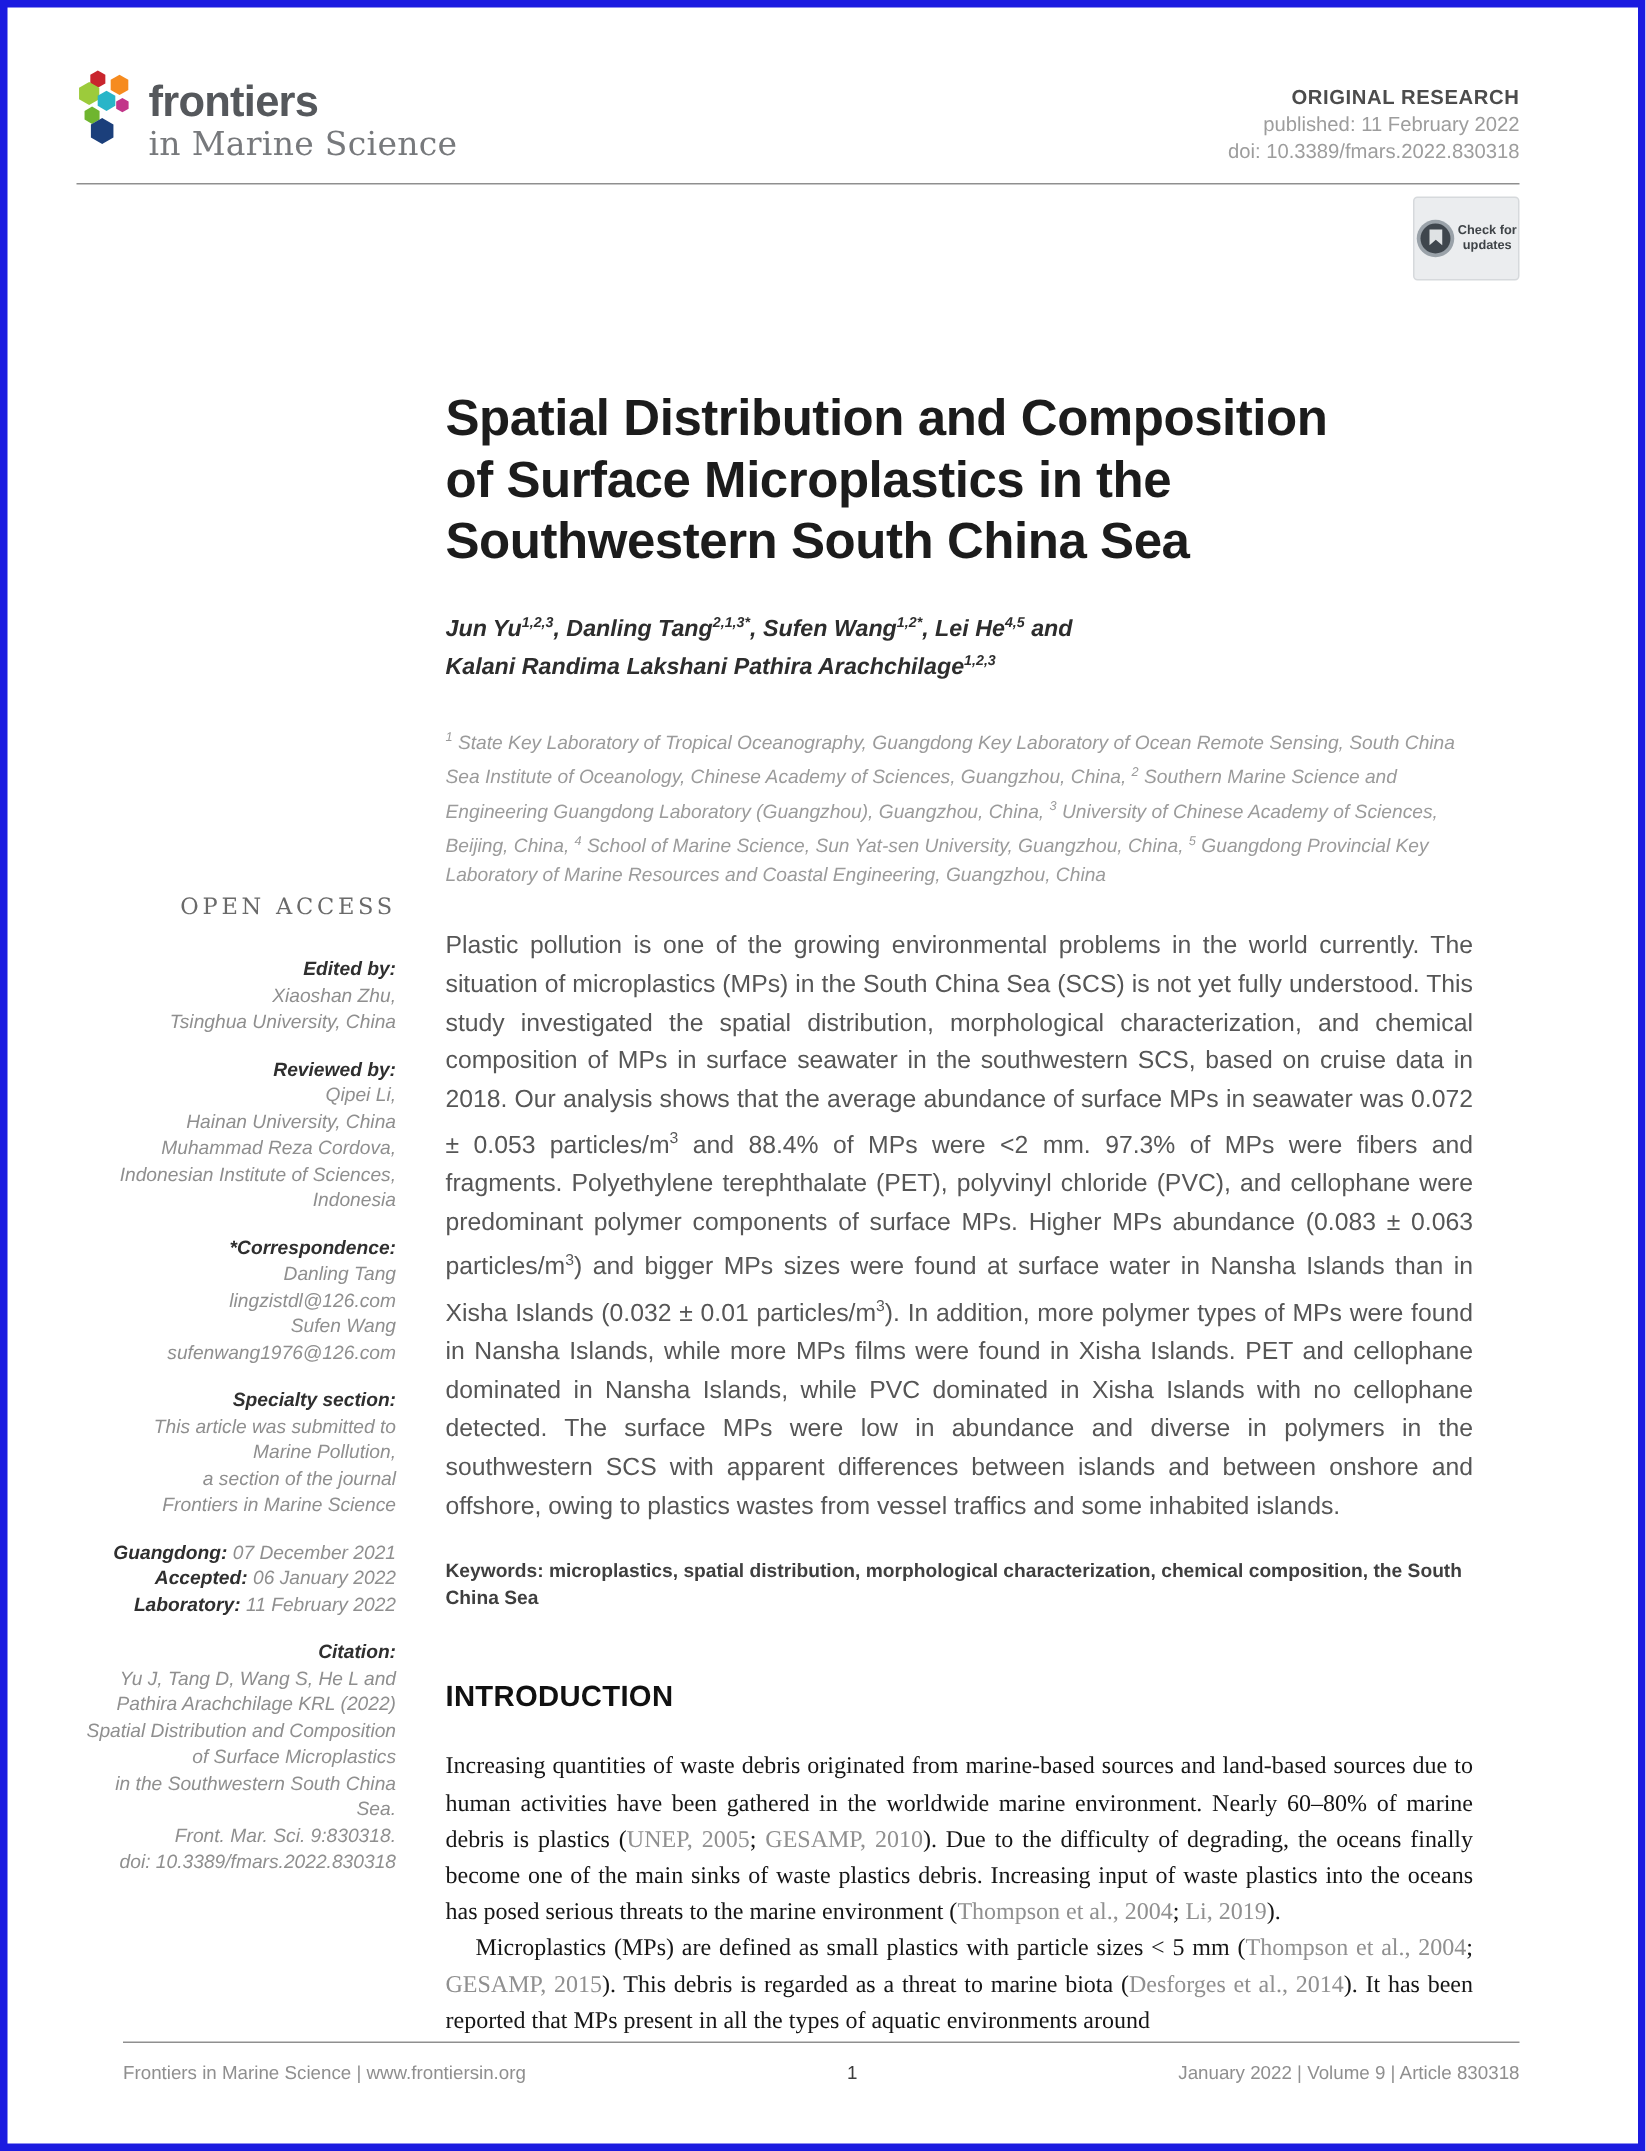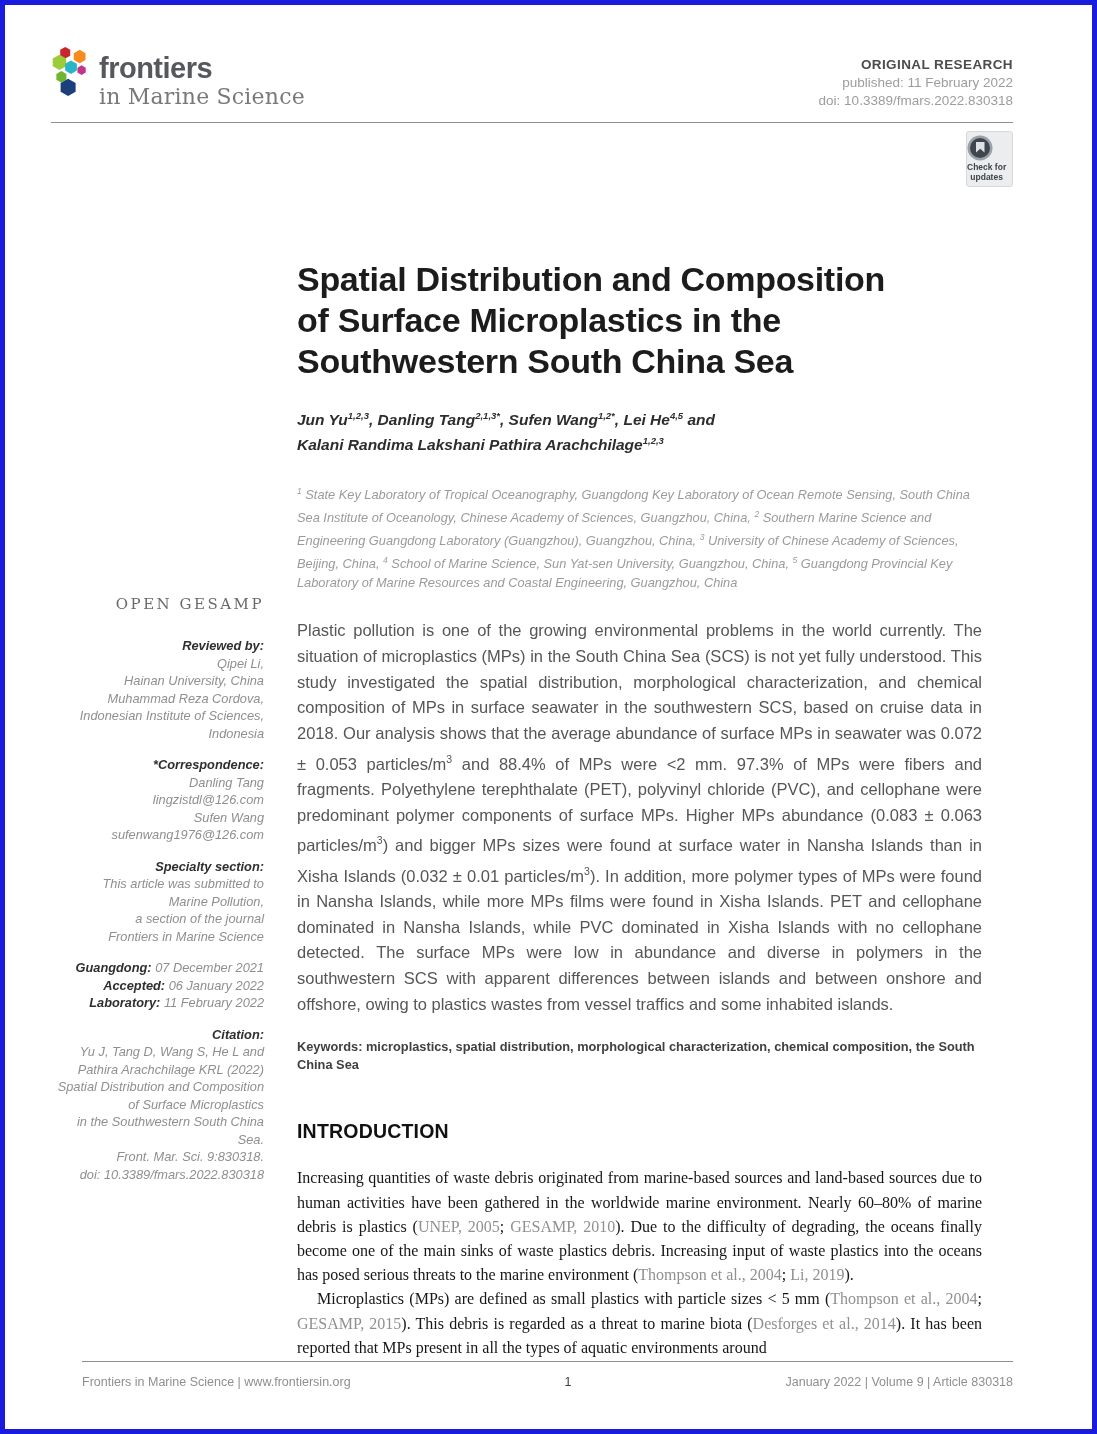"Check for" .check-badge { align-items: flex-start -> center; flex-direction: column -> row; width: 47px -> 71px }
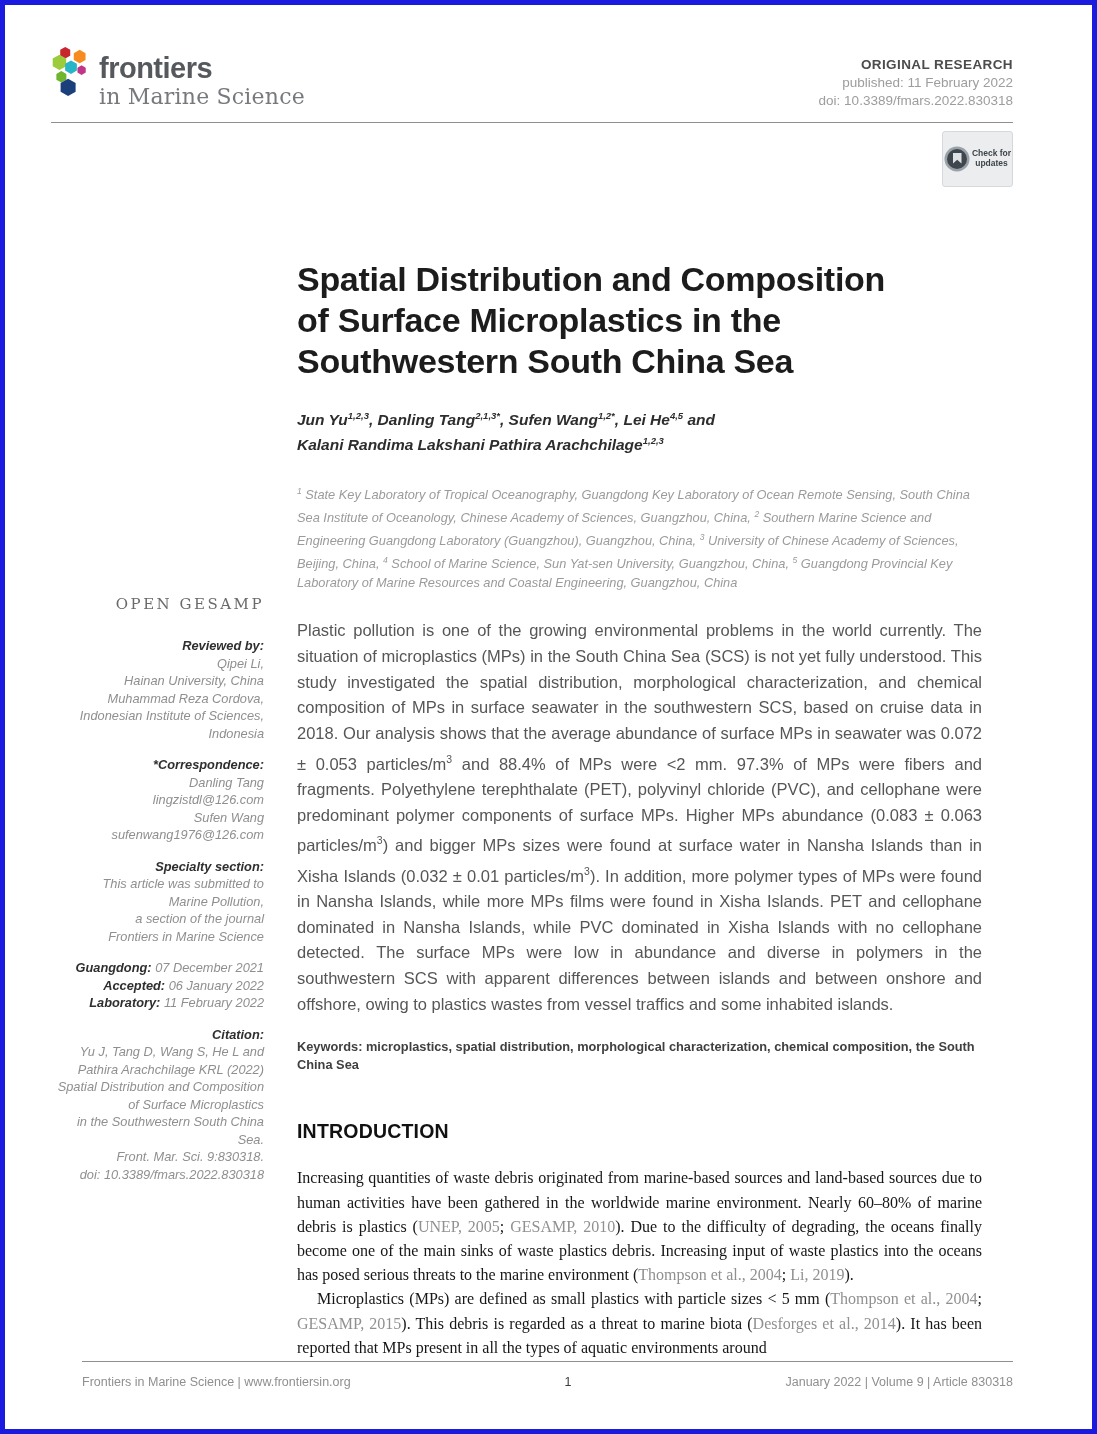"OPEN GESAMP" div.open-access { text: GESAMP -> ACCESS }
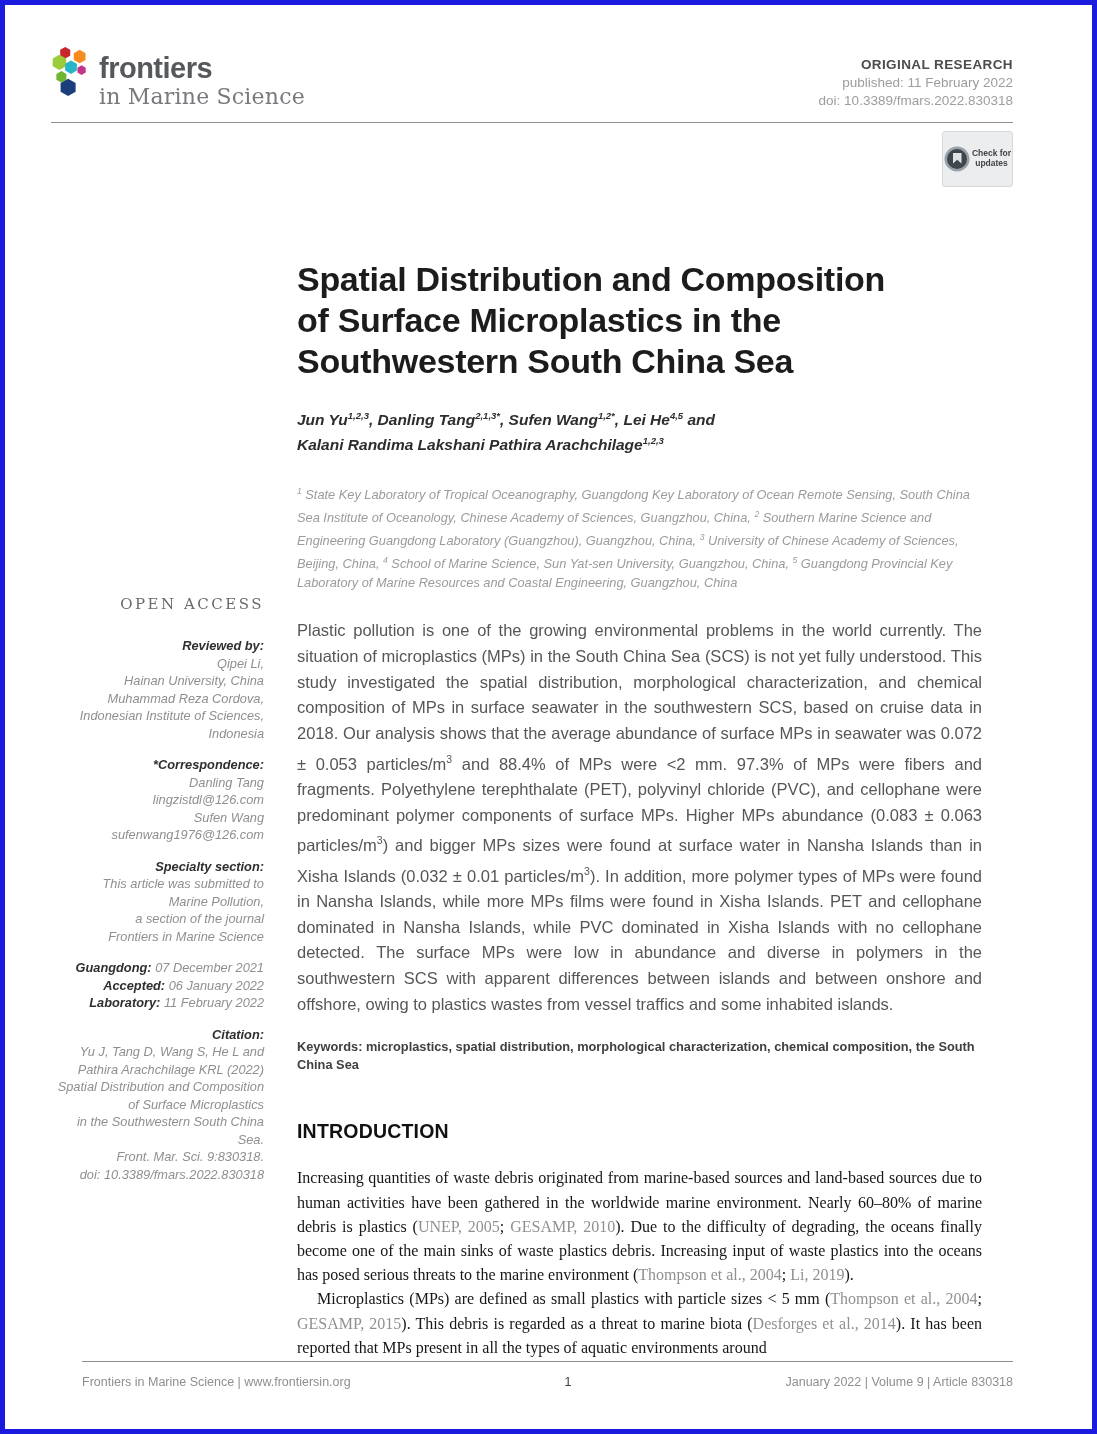"Edited by:" div.side-block { html: none -> <div> <div>Edited by:</div> <div>Xiaoshan Zhu,<br>Tsinghua University, China</div> </div> }
